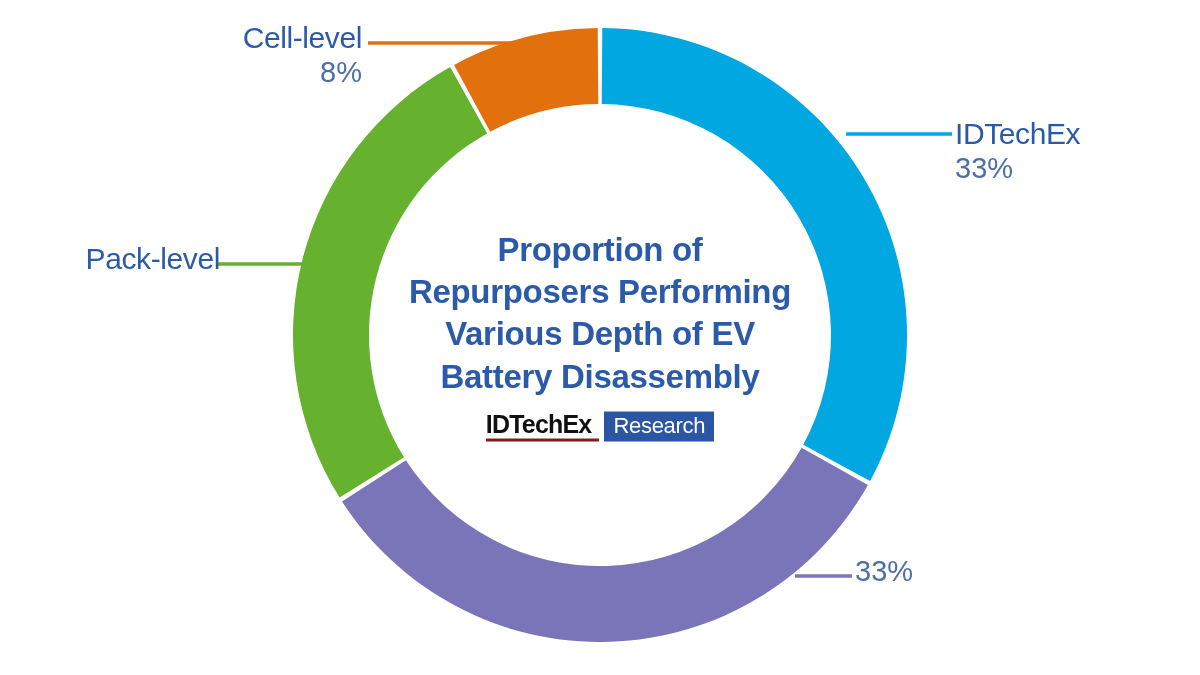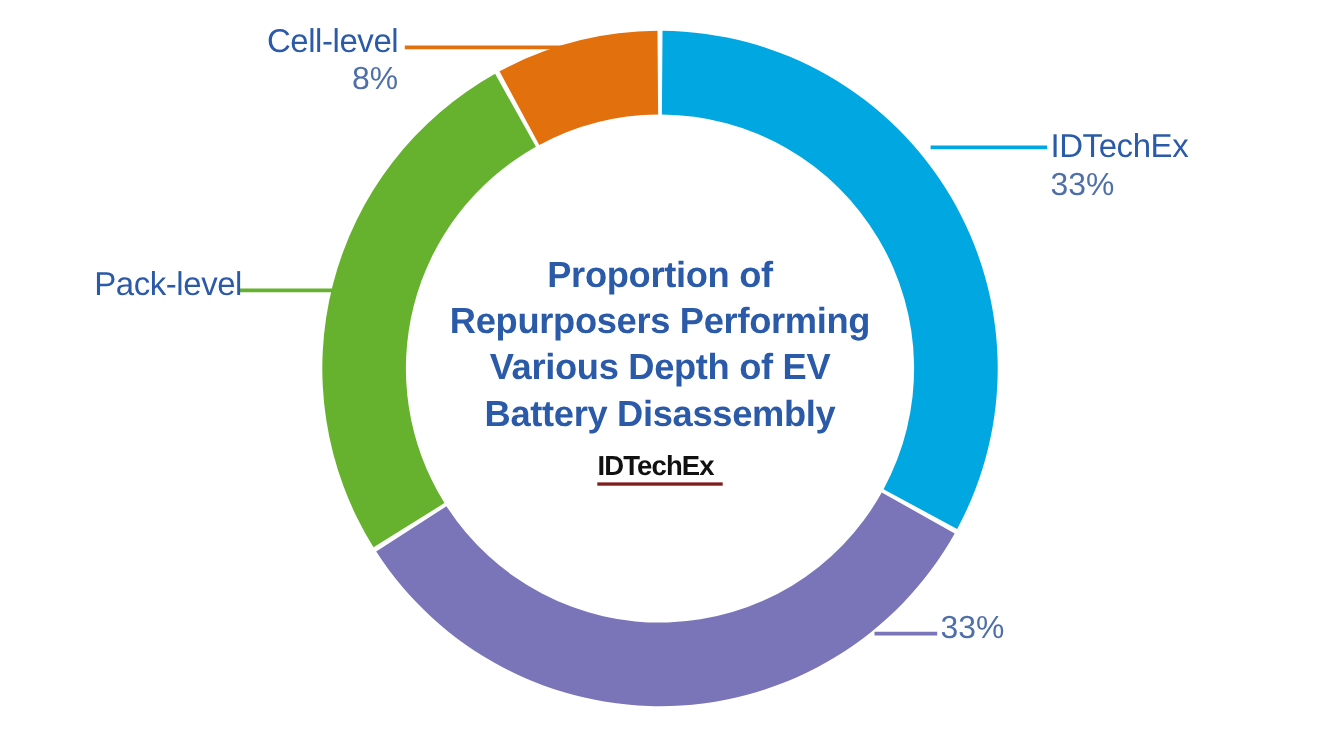"Research" span.logo-badge { html: none -> <span>Research</span> }
